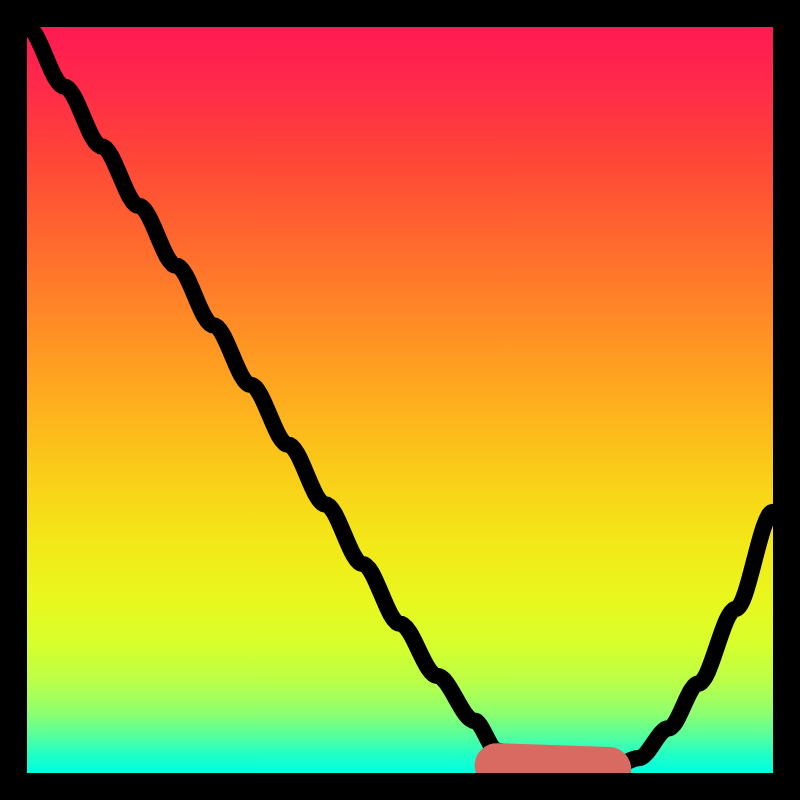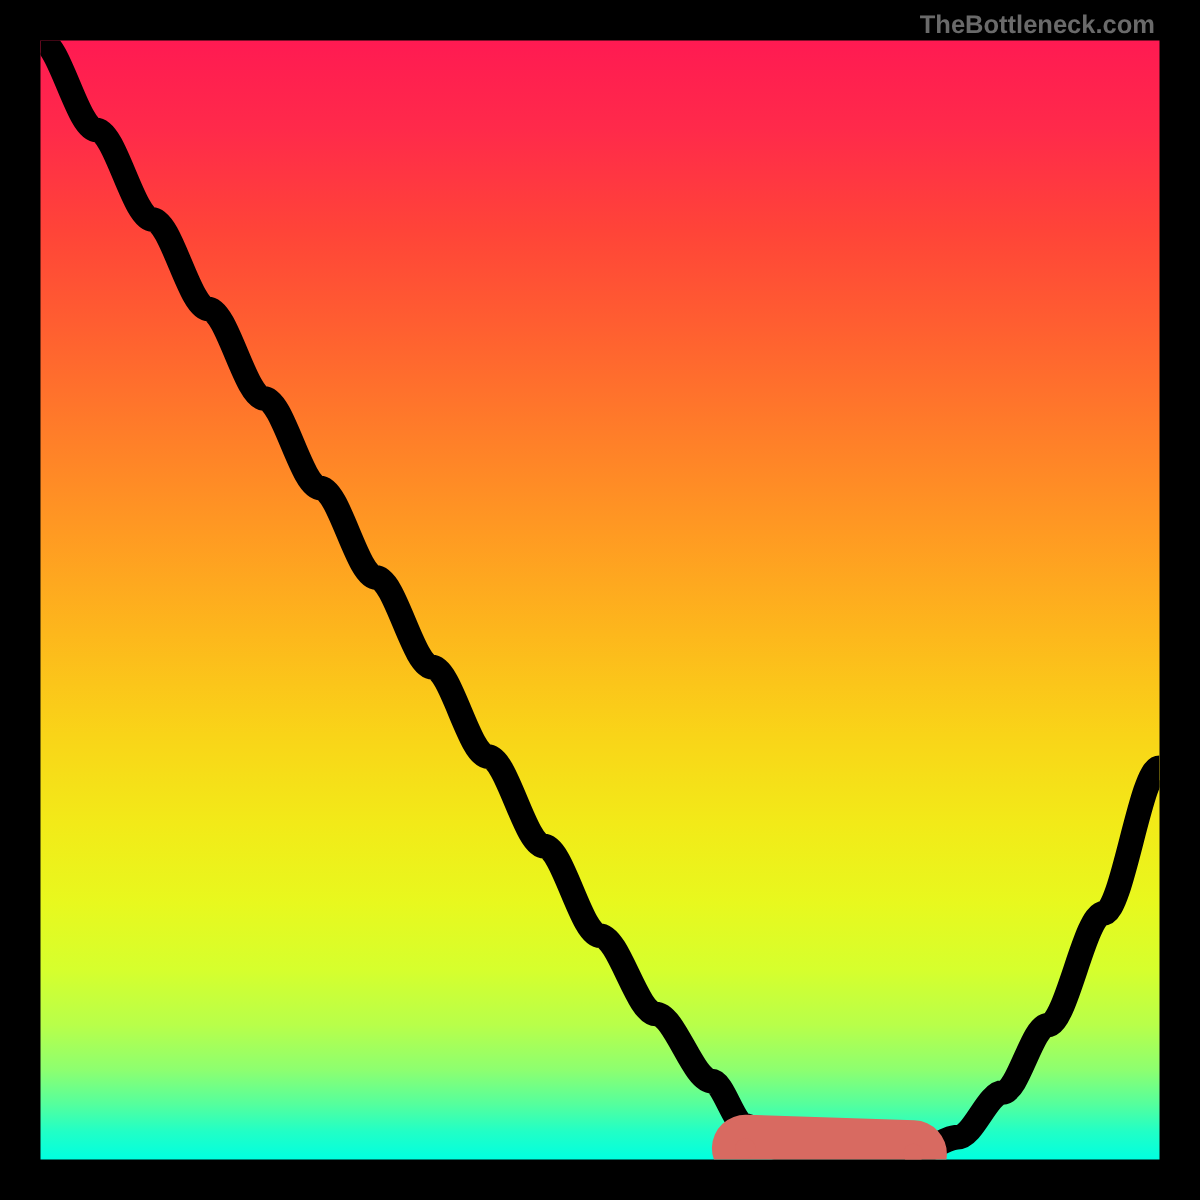"TheBottleneck.com" div.site { html: <div>TheBottleneck.com</div> -> none }
